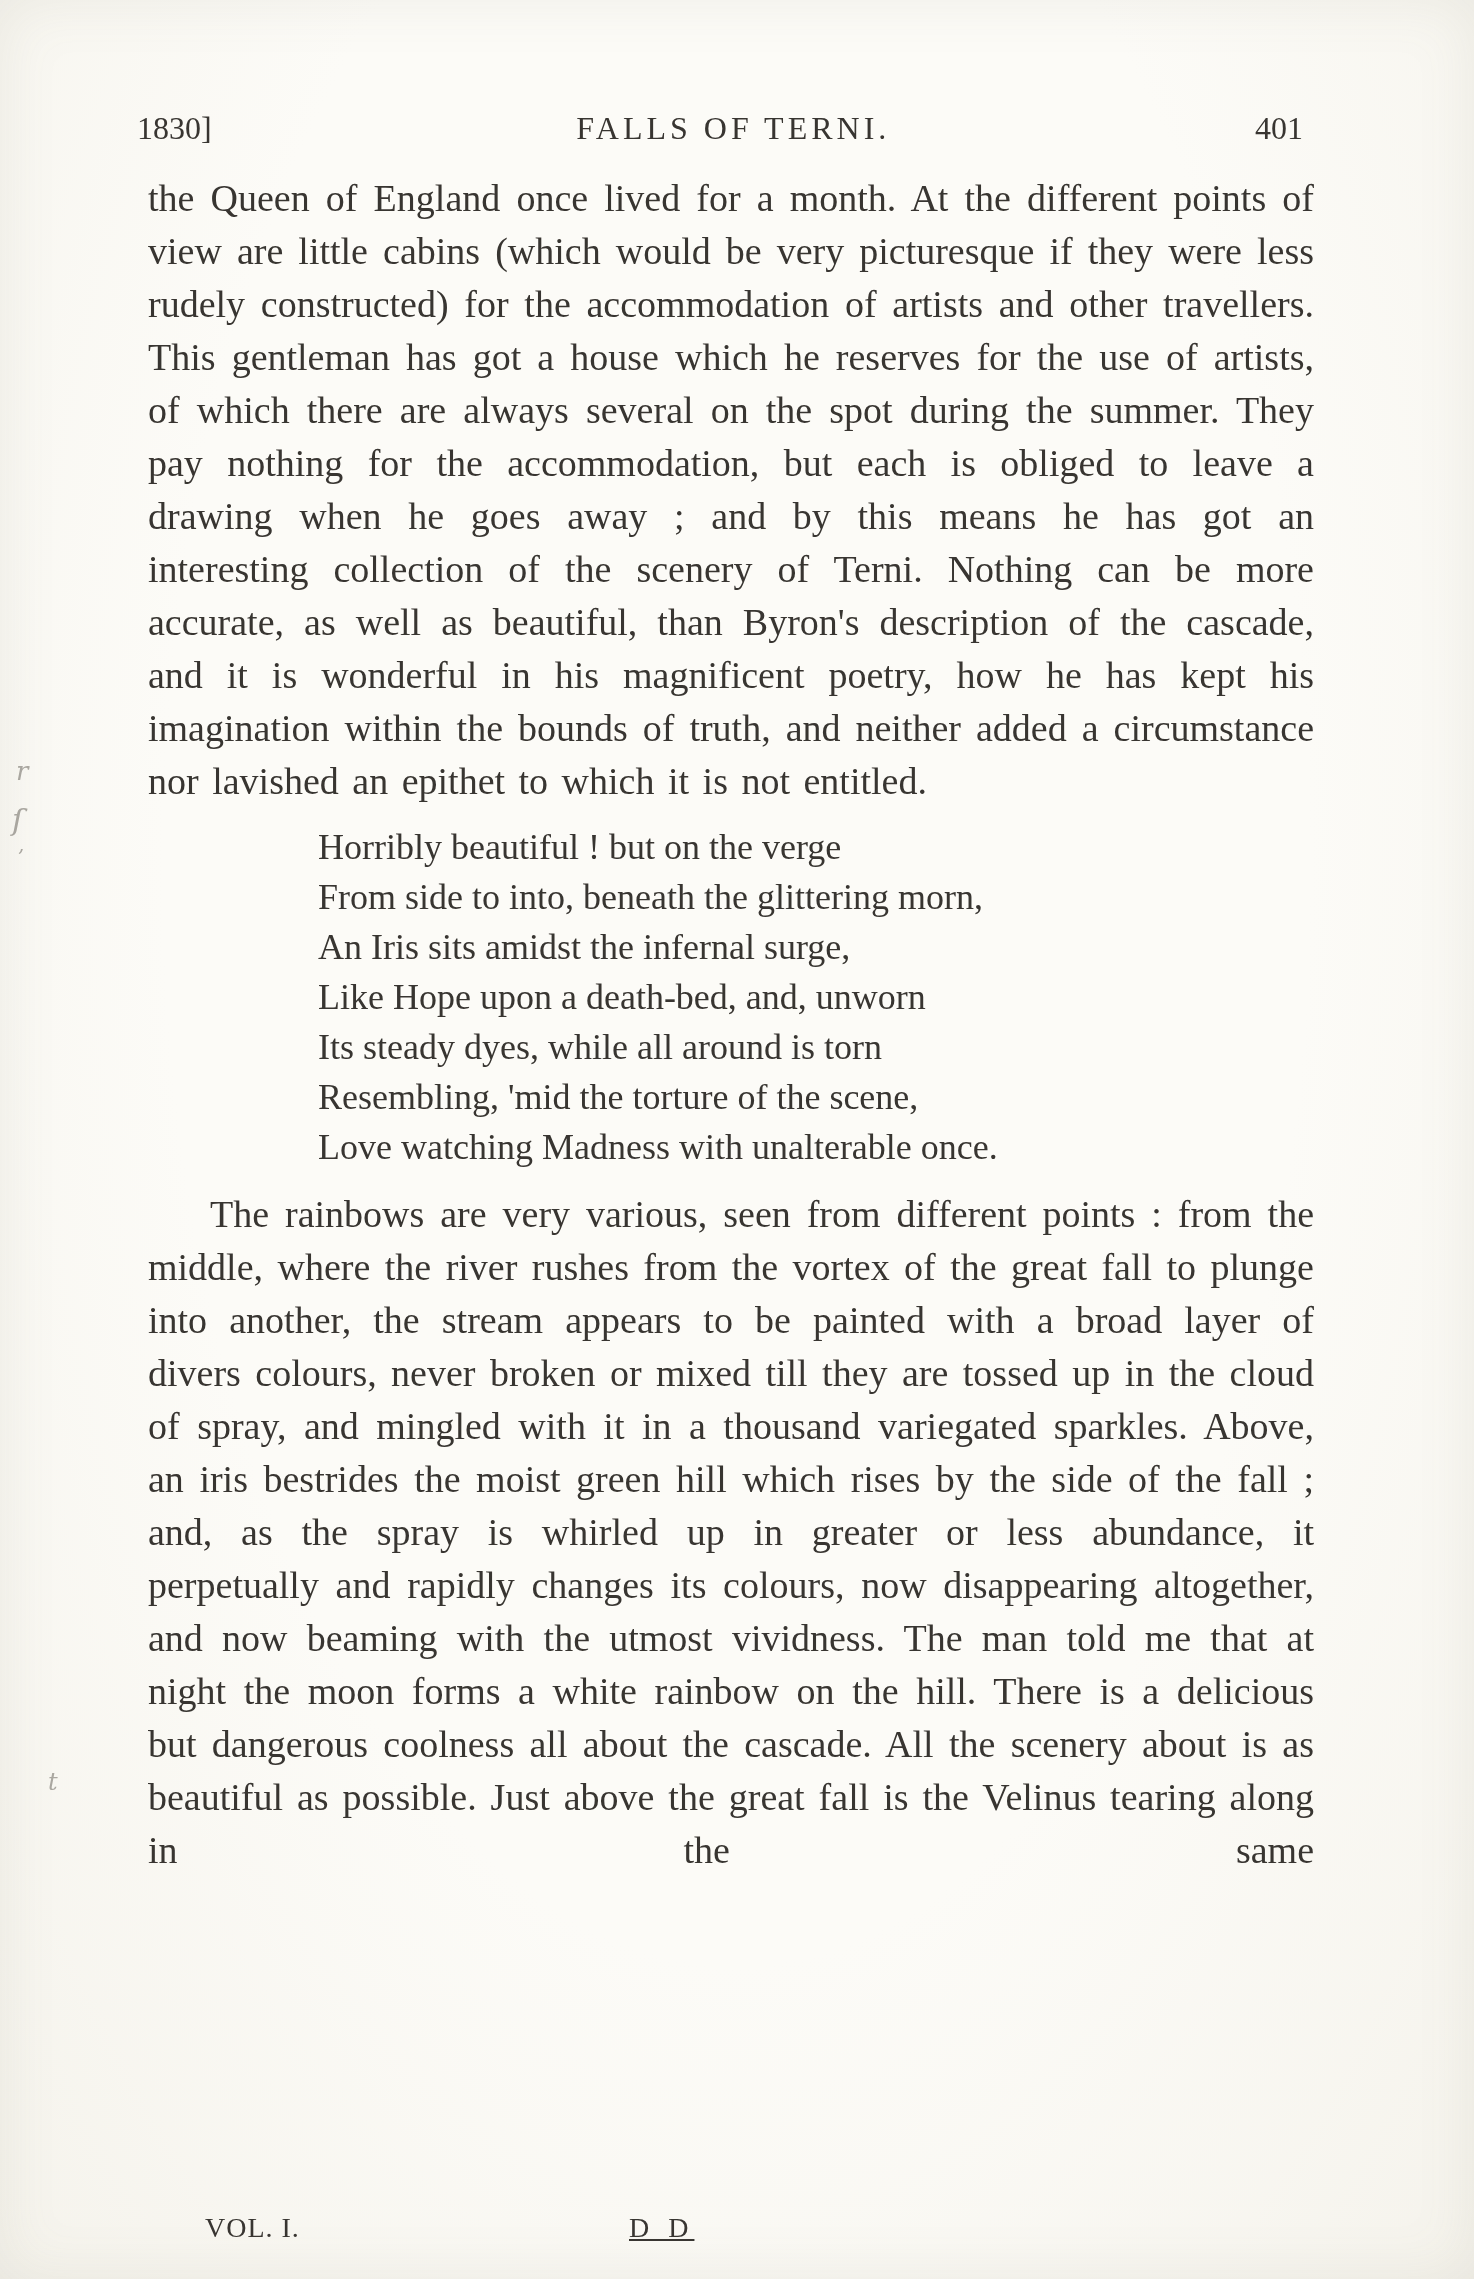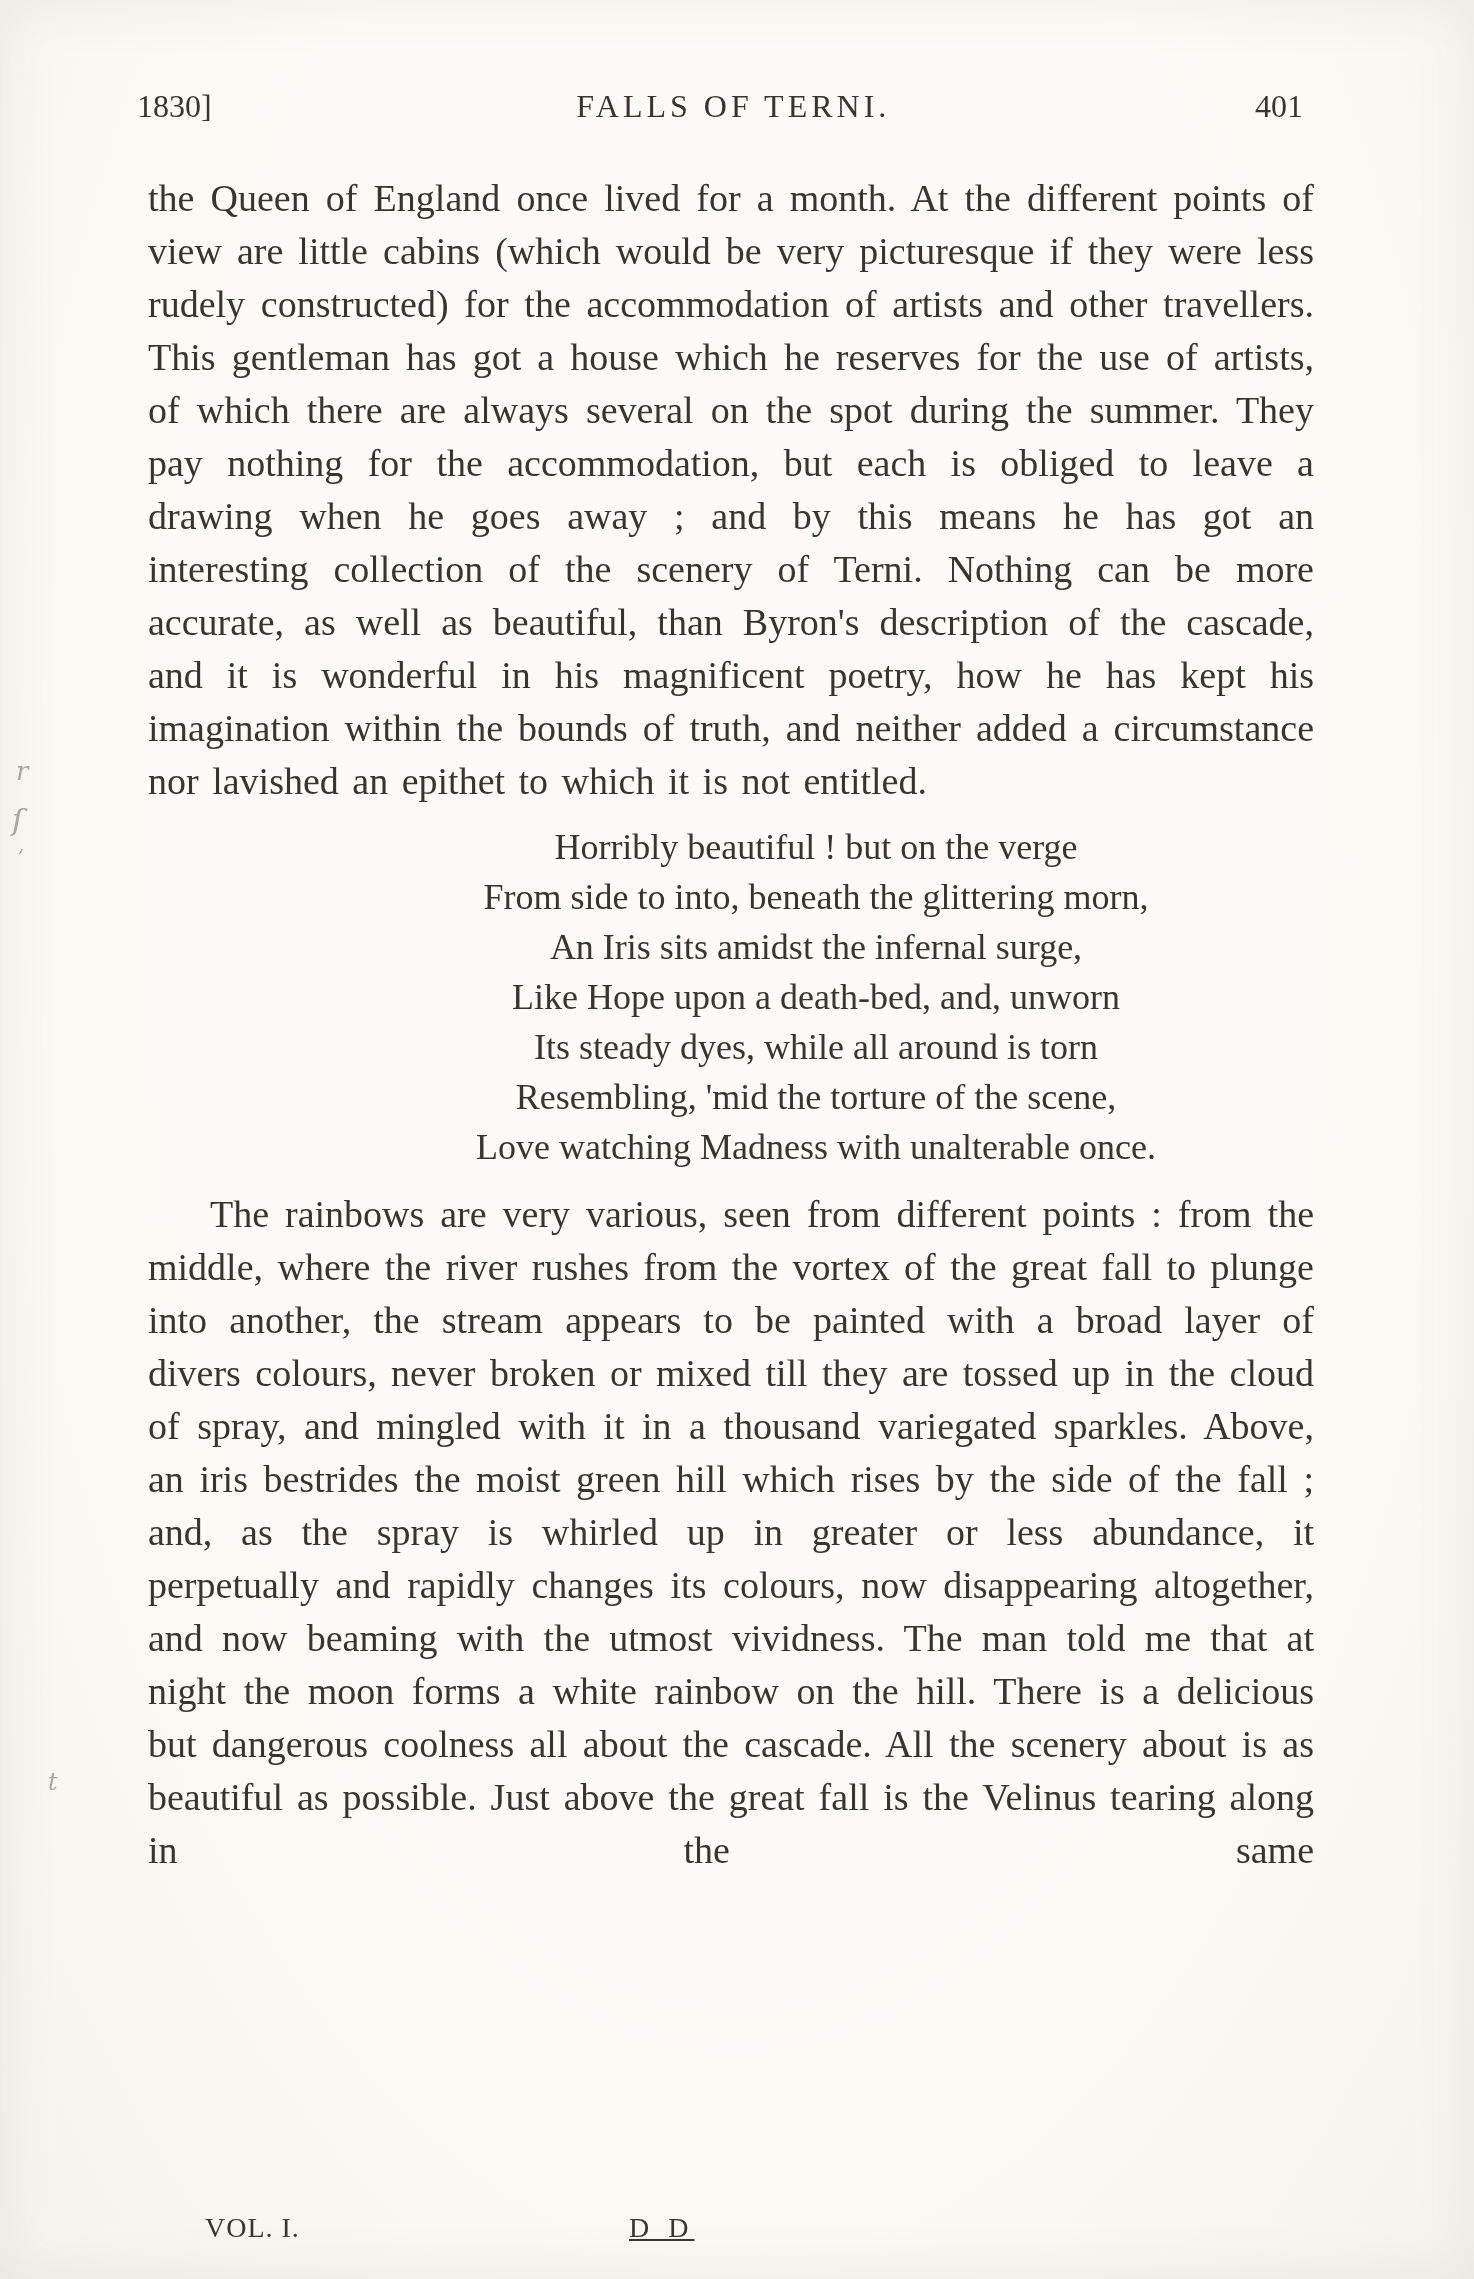"1830]" .running-head { top: 88px -> 110px }
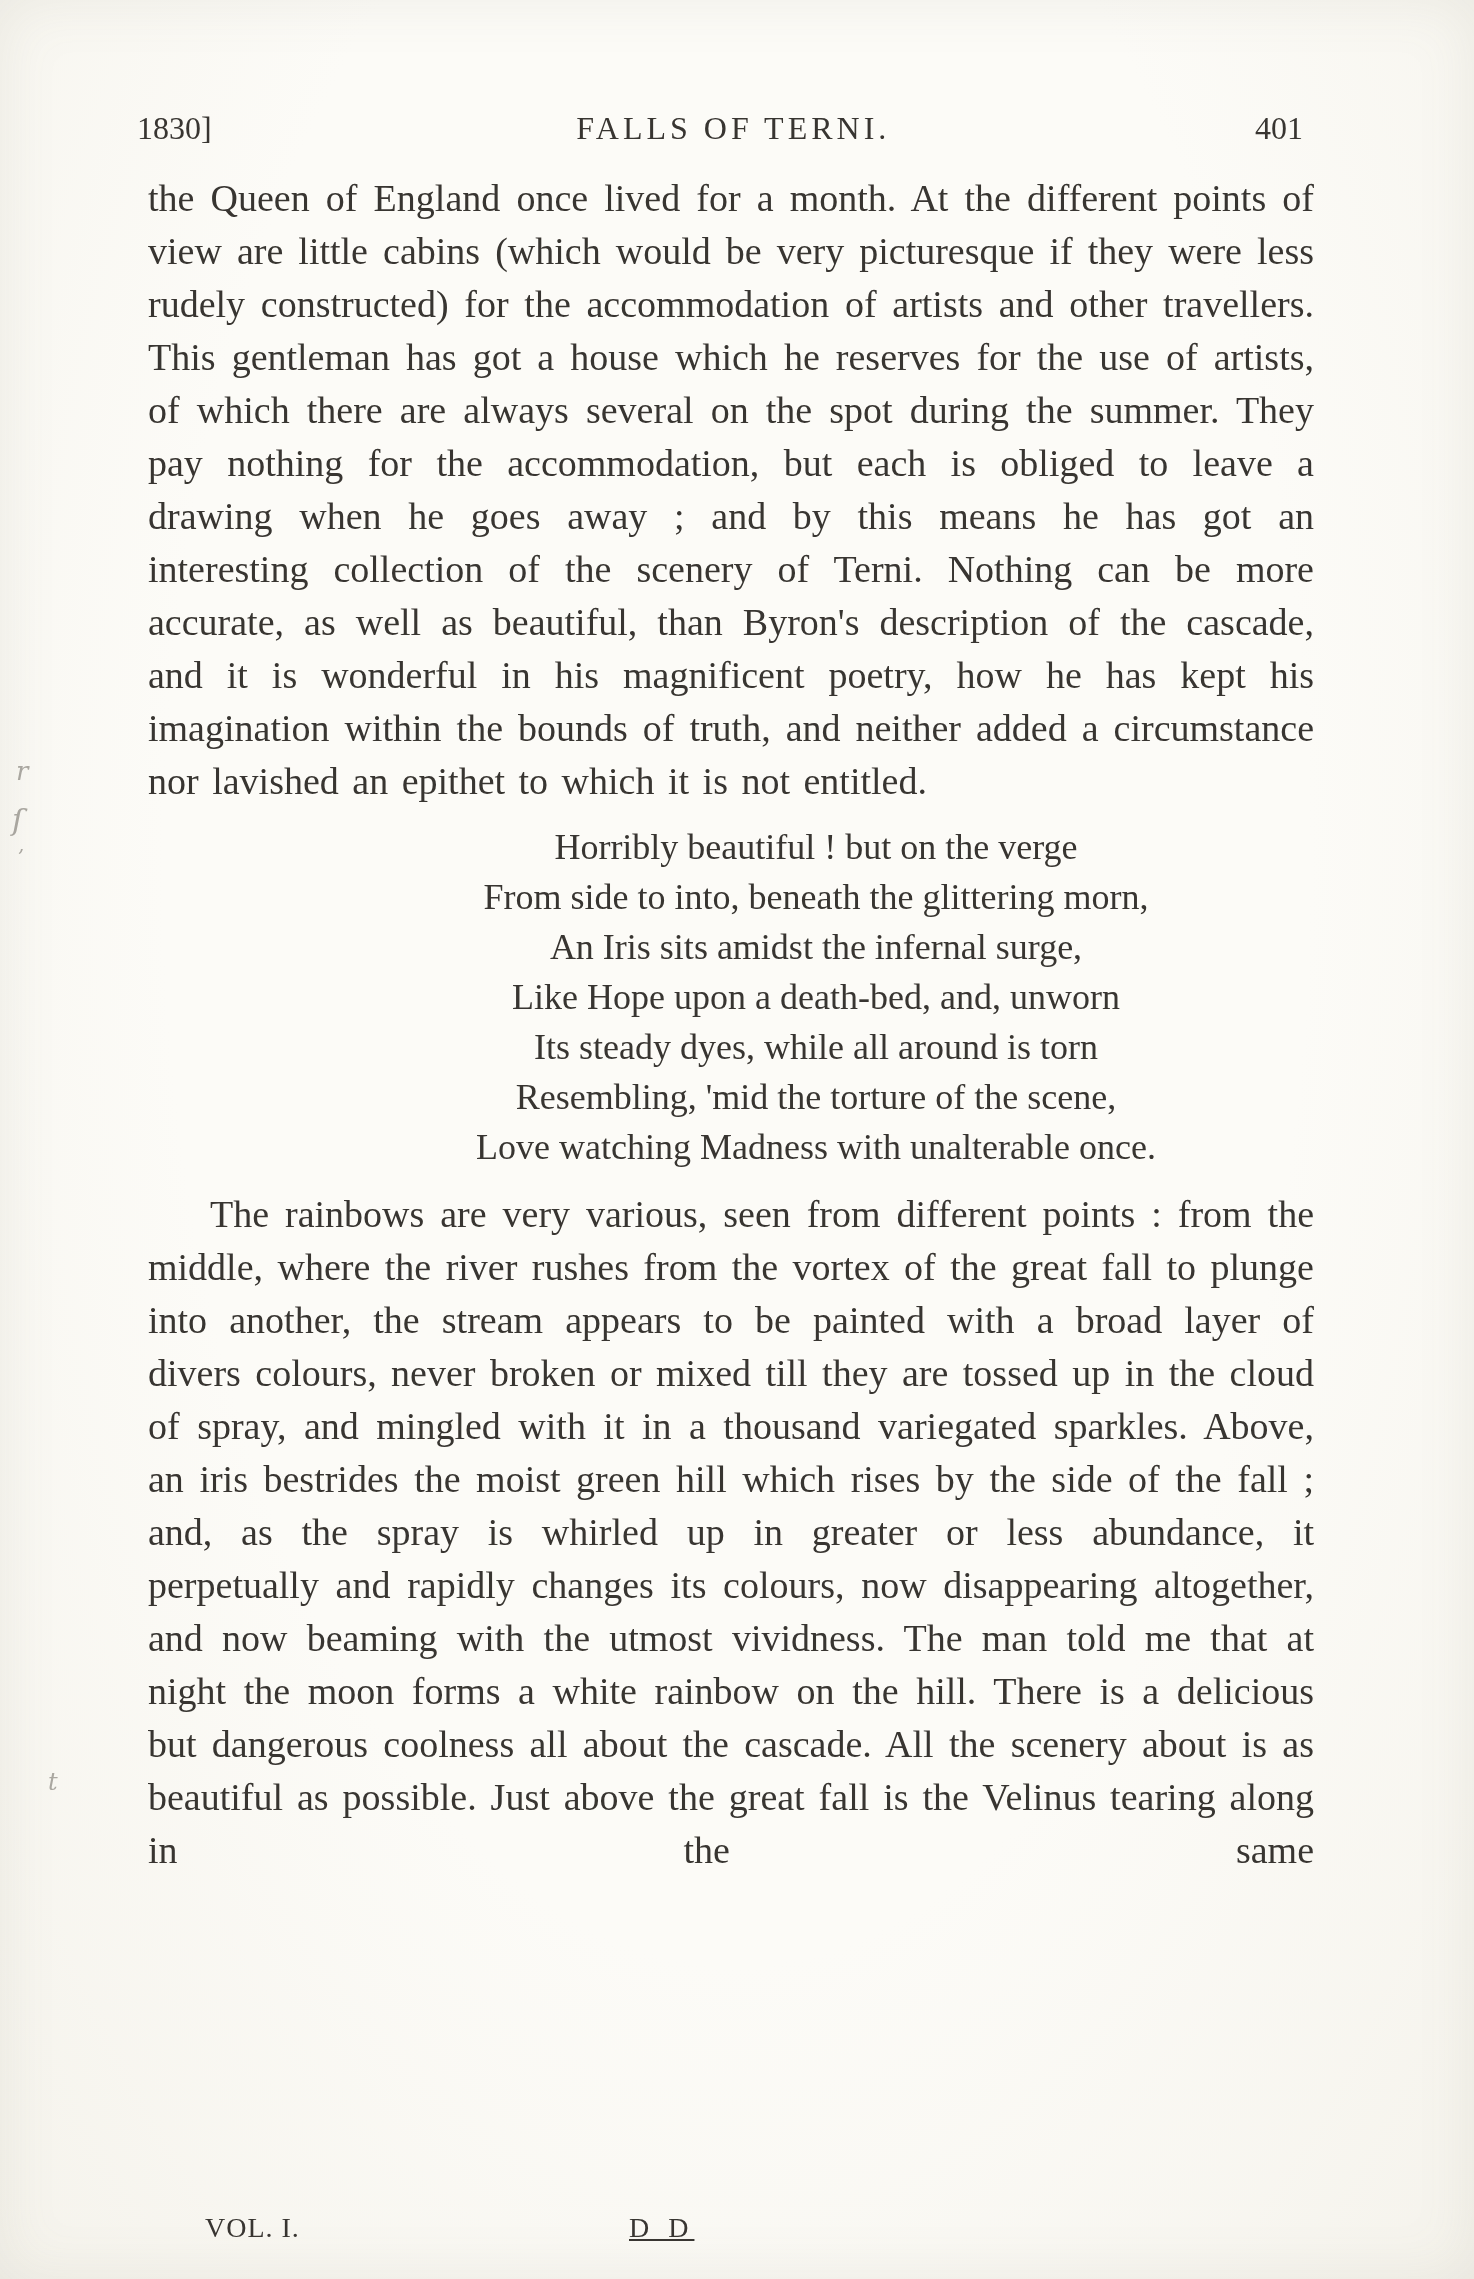"Horribly beautiful ! but on" .poem { text-align: center -> none }
